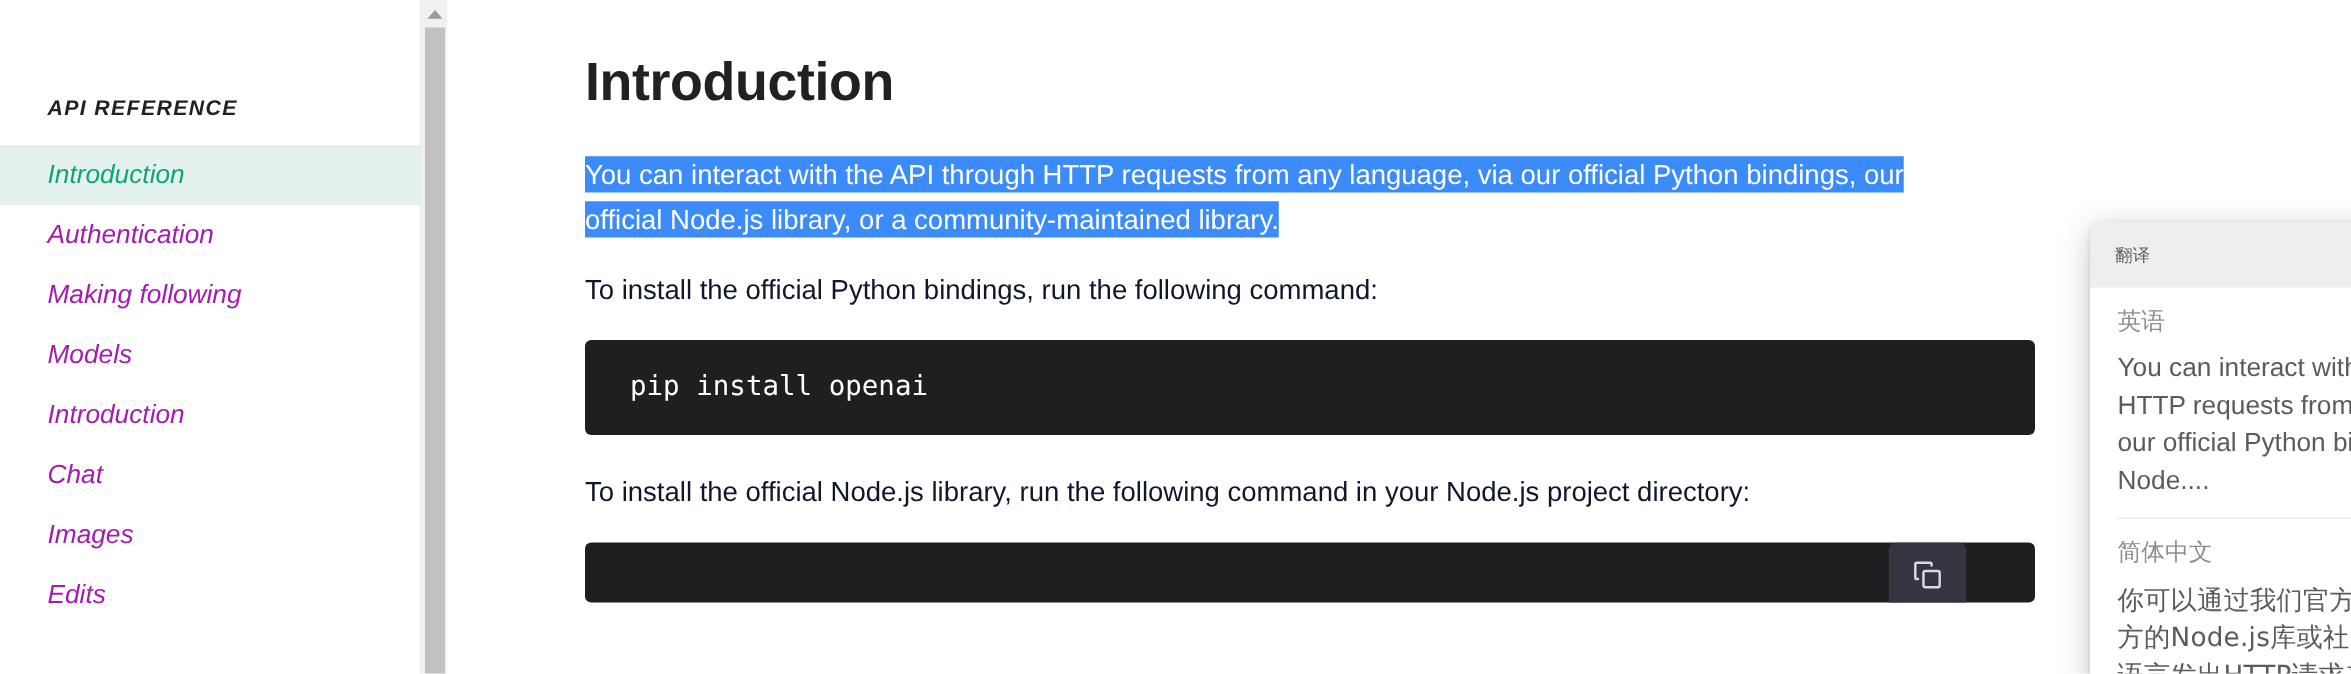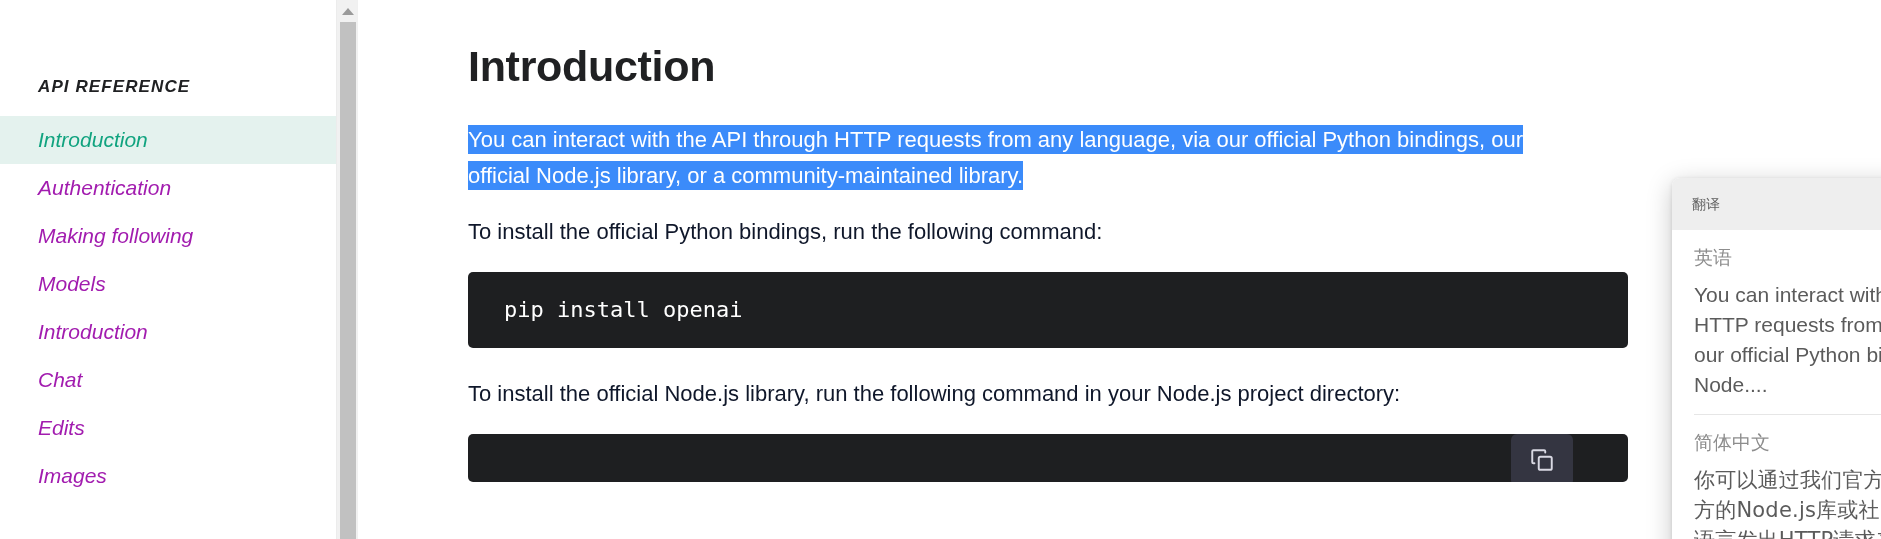"Edits" li.nav-item { order: before "Images" -> after "Images" }
